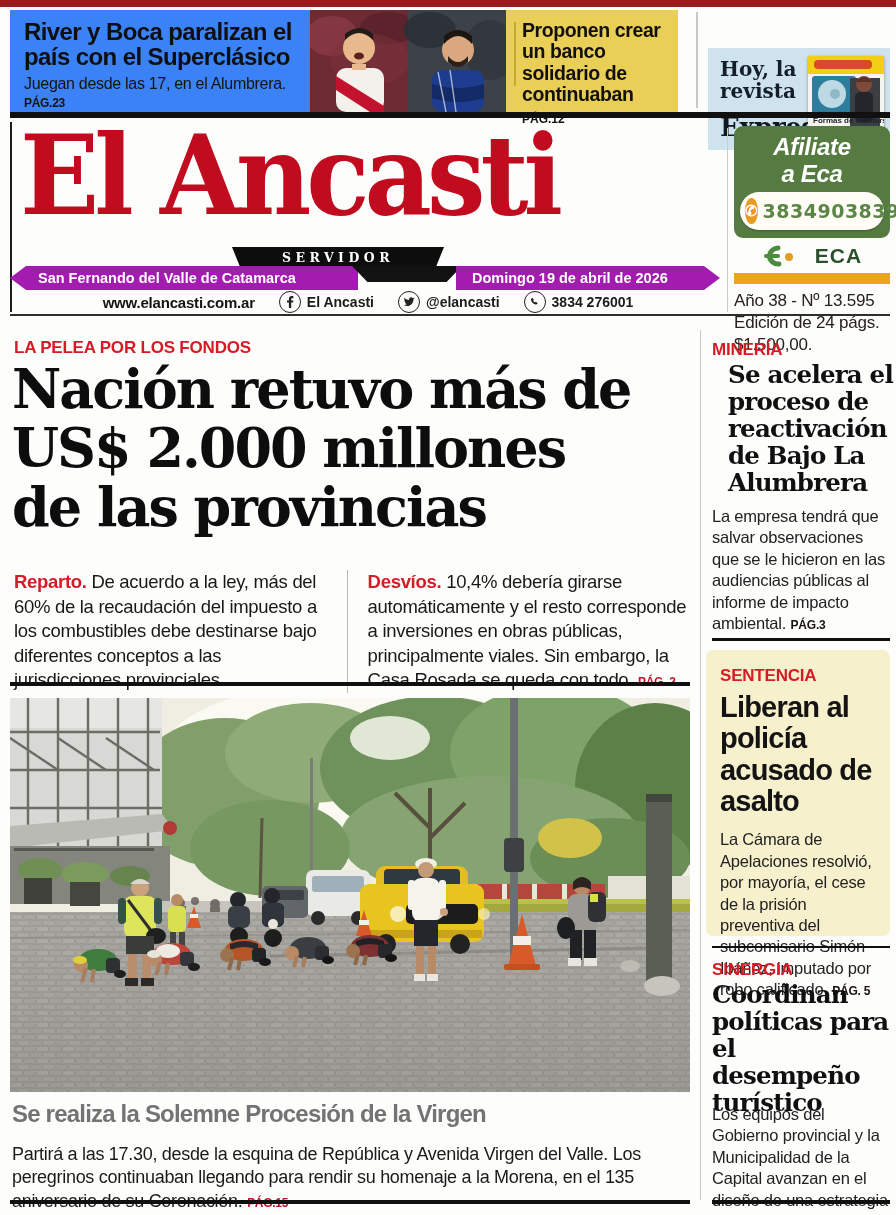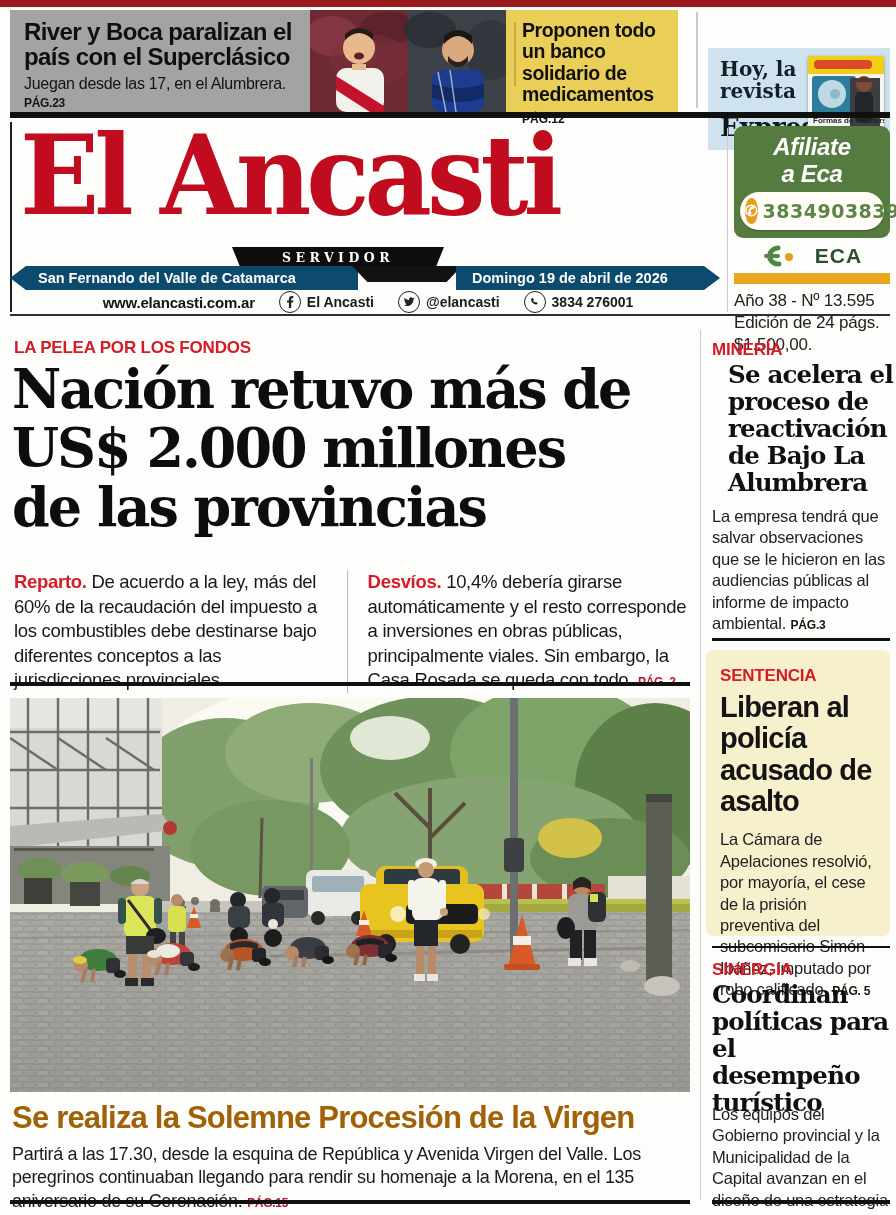"River y Boca paralizan el" .box-sports { background: #a3a3a3 -> #3b82f6 }
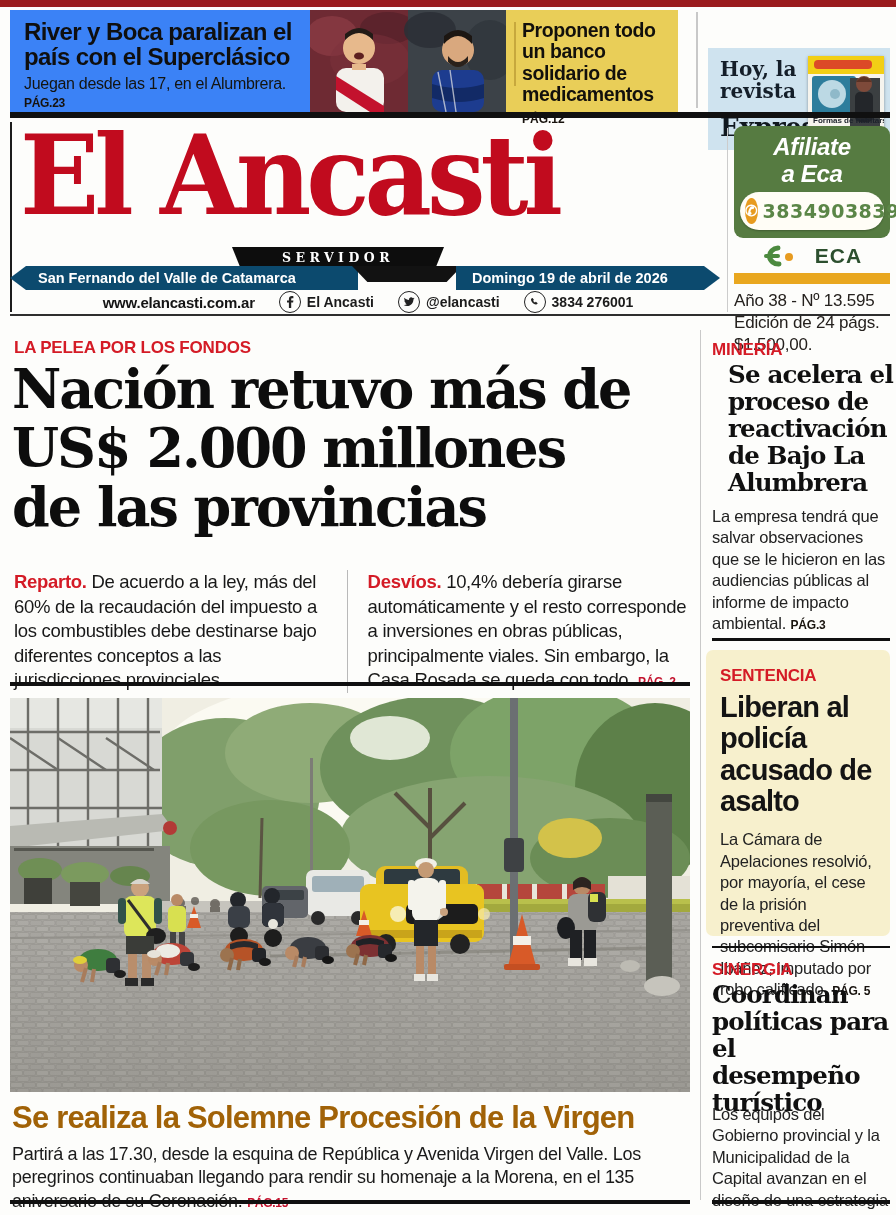"Proponen todo un banco solidario" h2 { text: todo un banco solidario de medicamentos -> crear un banco solidario de continuaban }
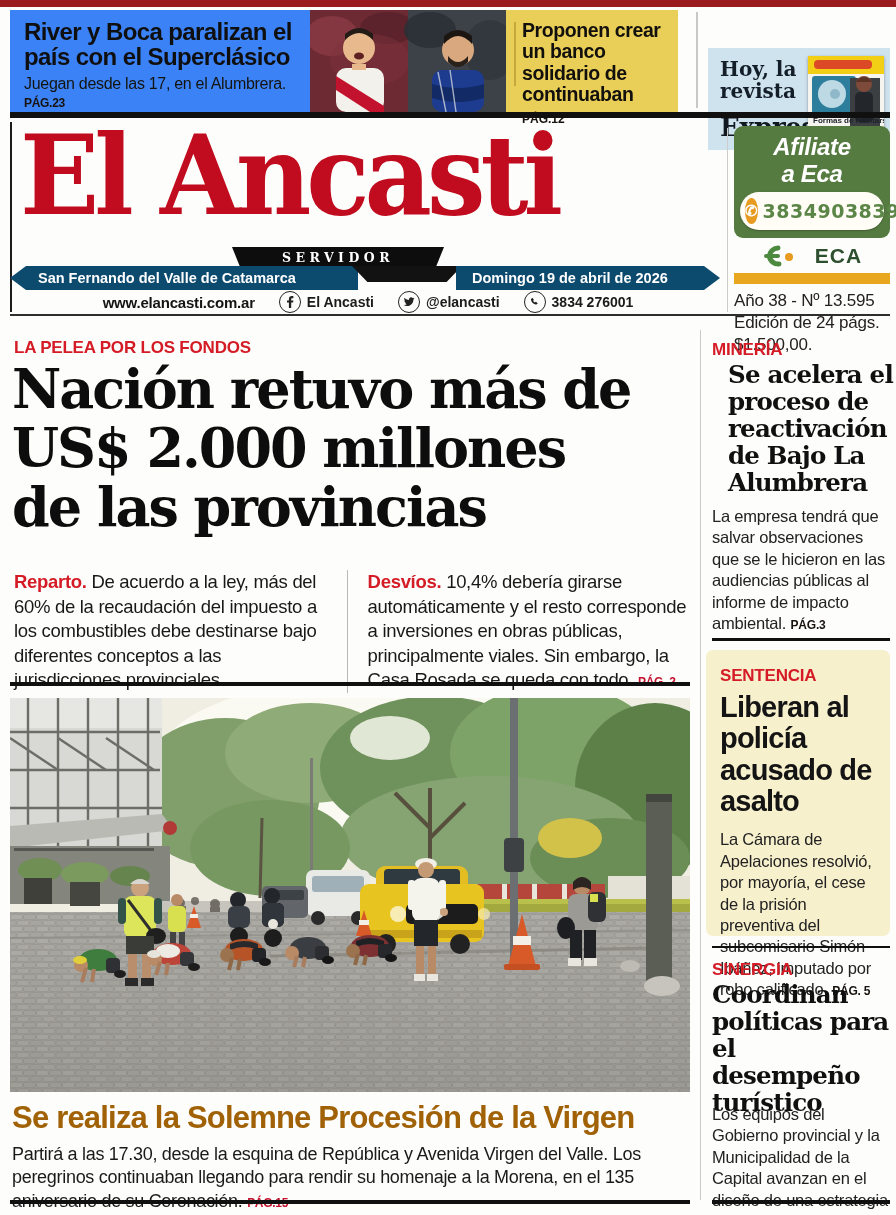"San Fernando del Valle de" .flag { background: #0c4a6e -> #a21caf }
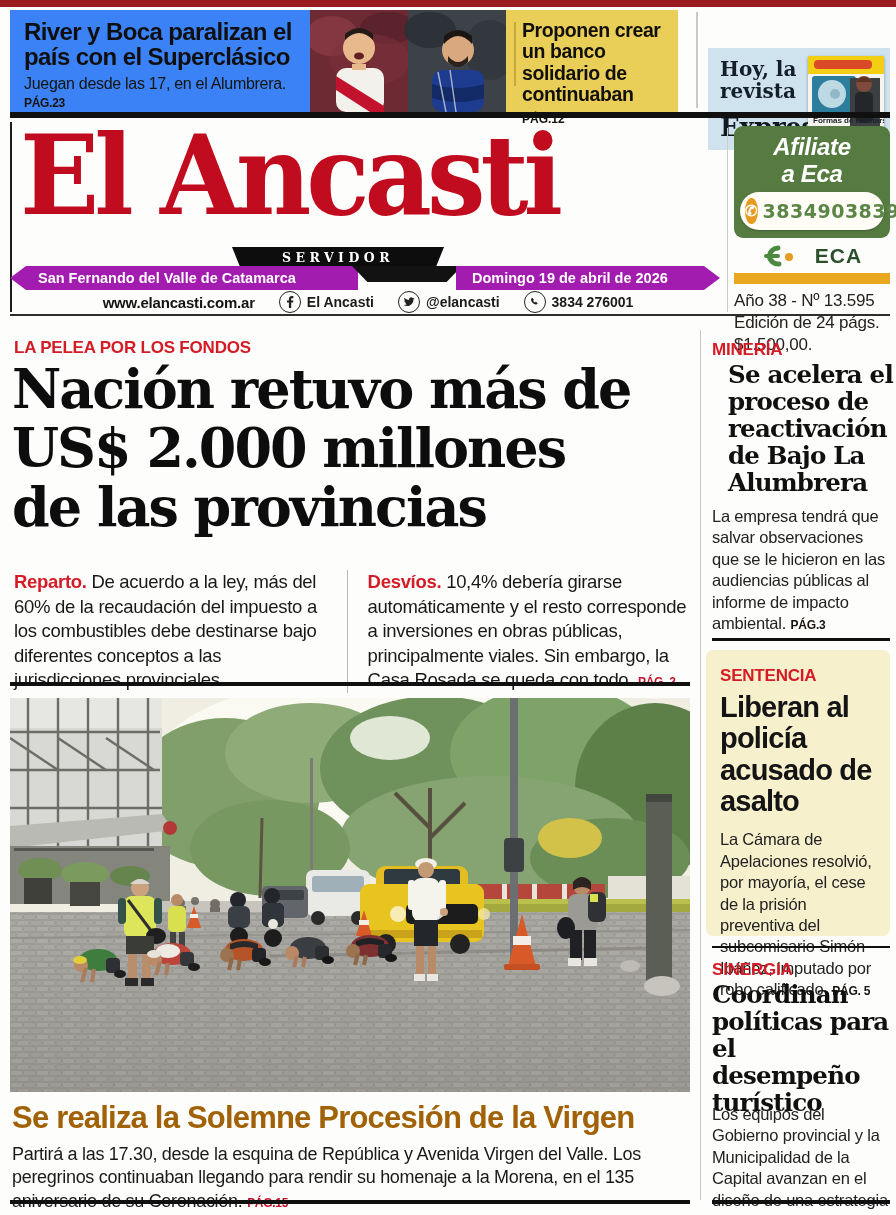"Se realiza la Solemne Procesión" .photo-head { color: #a16207 -> #737373; font-size: 31px -> 24px }
